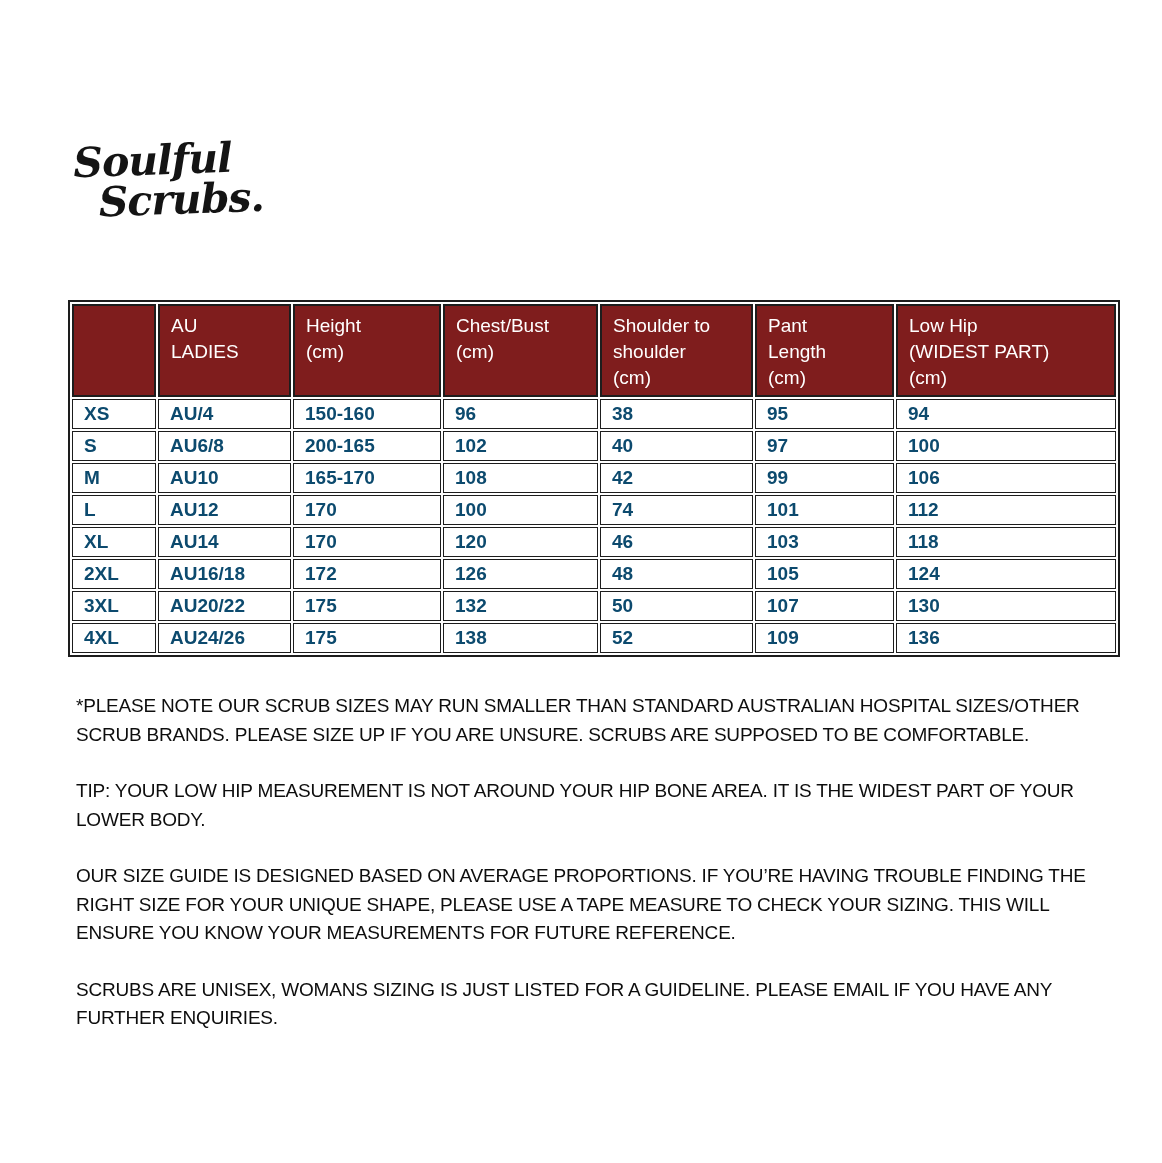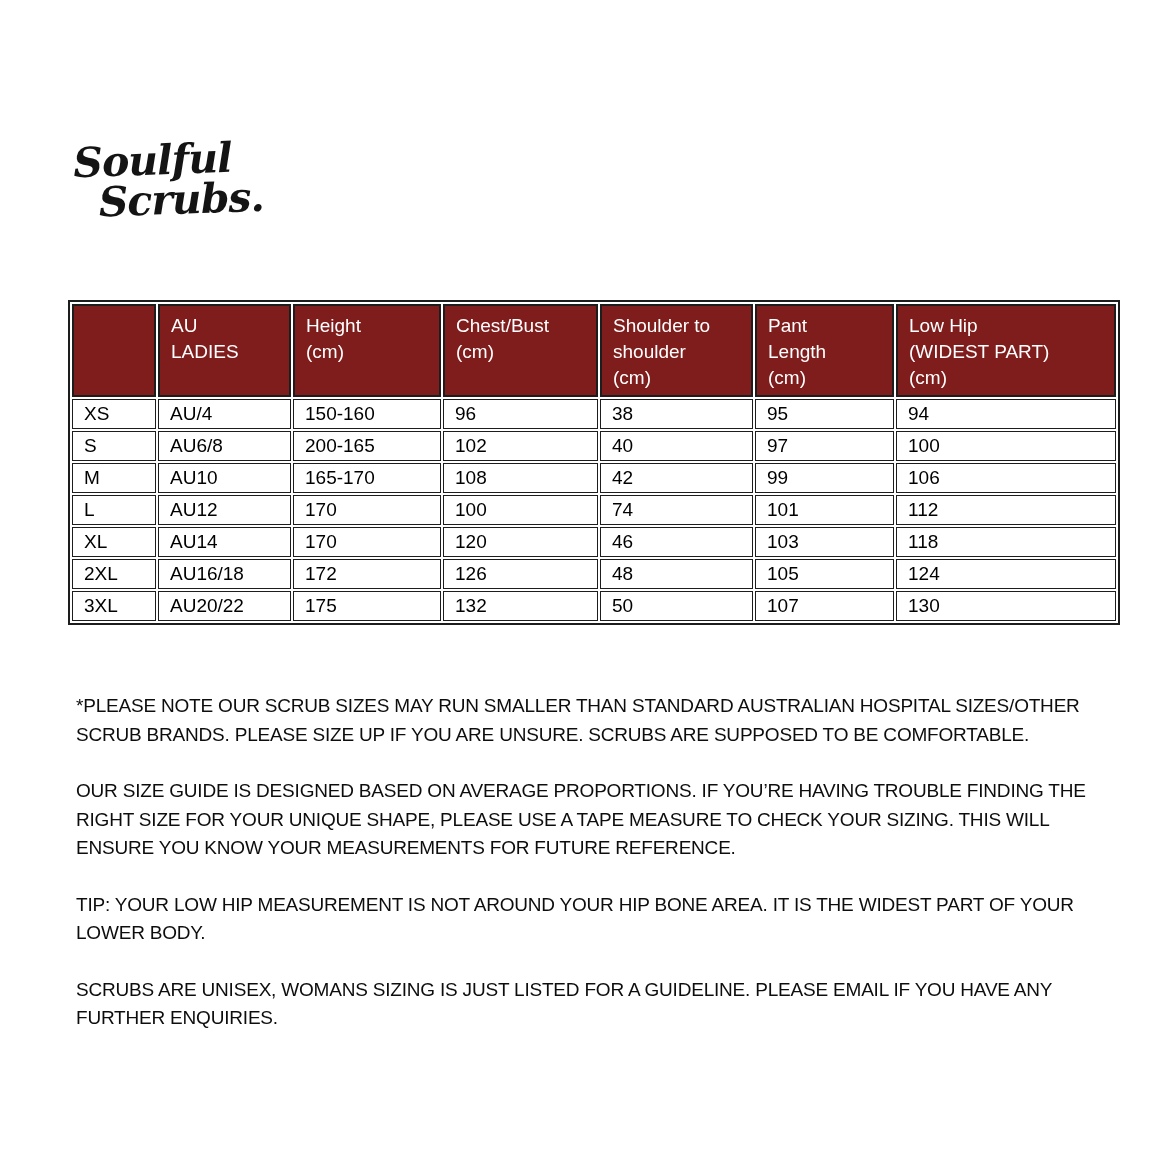"XS" .size-table td { color: #000000 -> #0c4a6e; font-weight: 400 -> 700 }
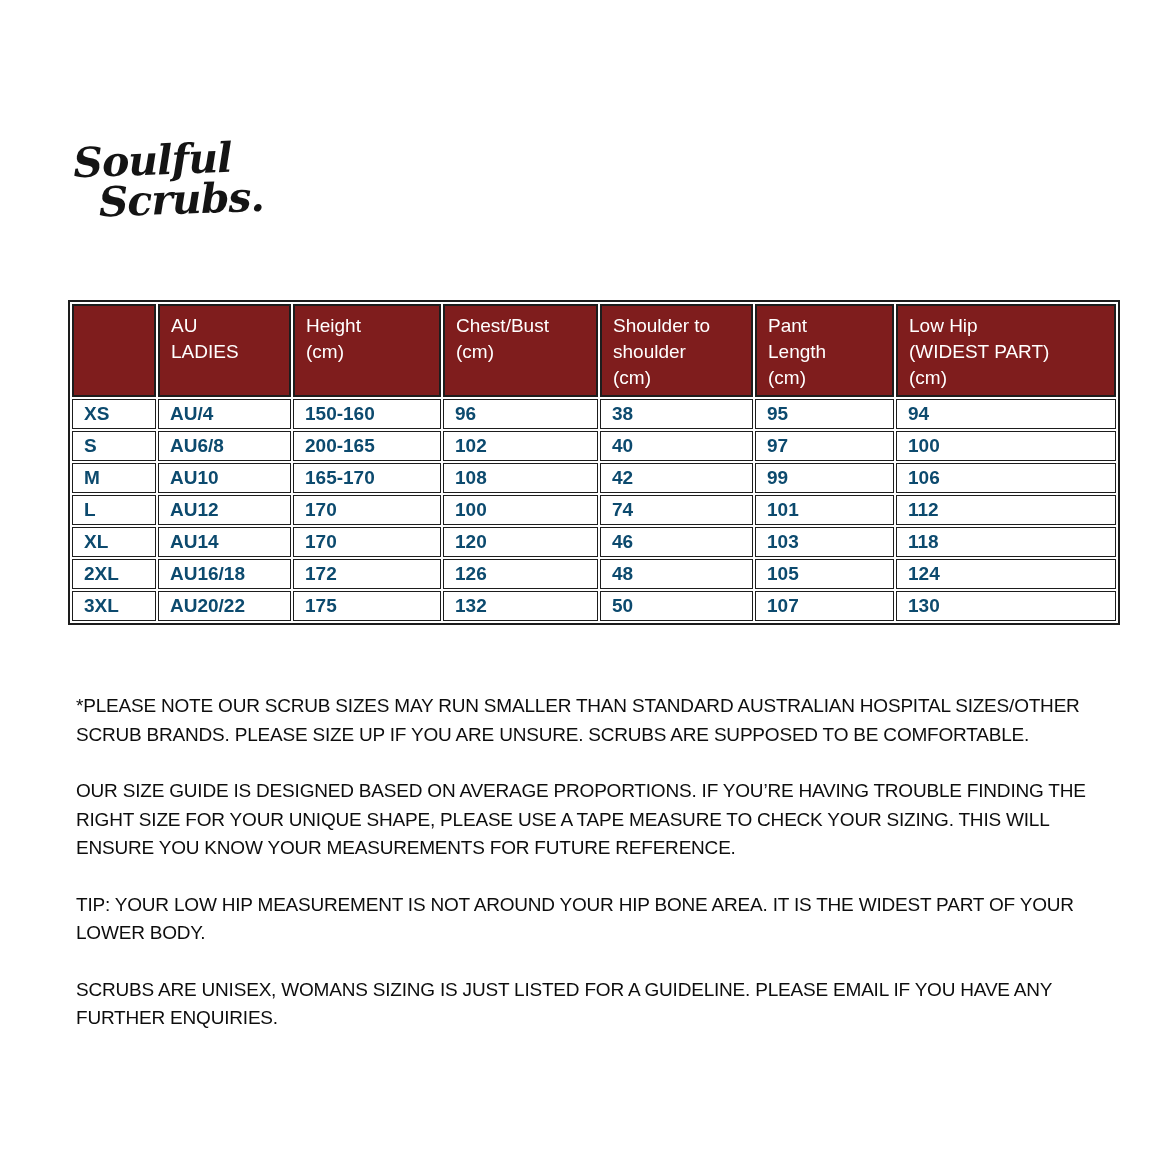"4XL" tr { html: none -> <tr> <td>4XL</td> <td>AU24/26</td> <td>175</td> <td>138</td> <td>52</td> <td>109</td> <td>136</td> </tr> }
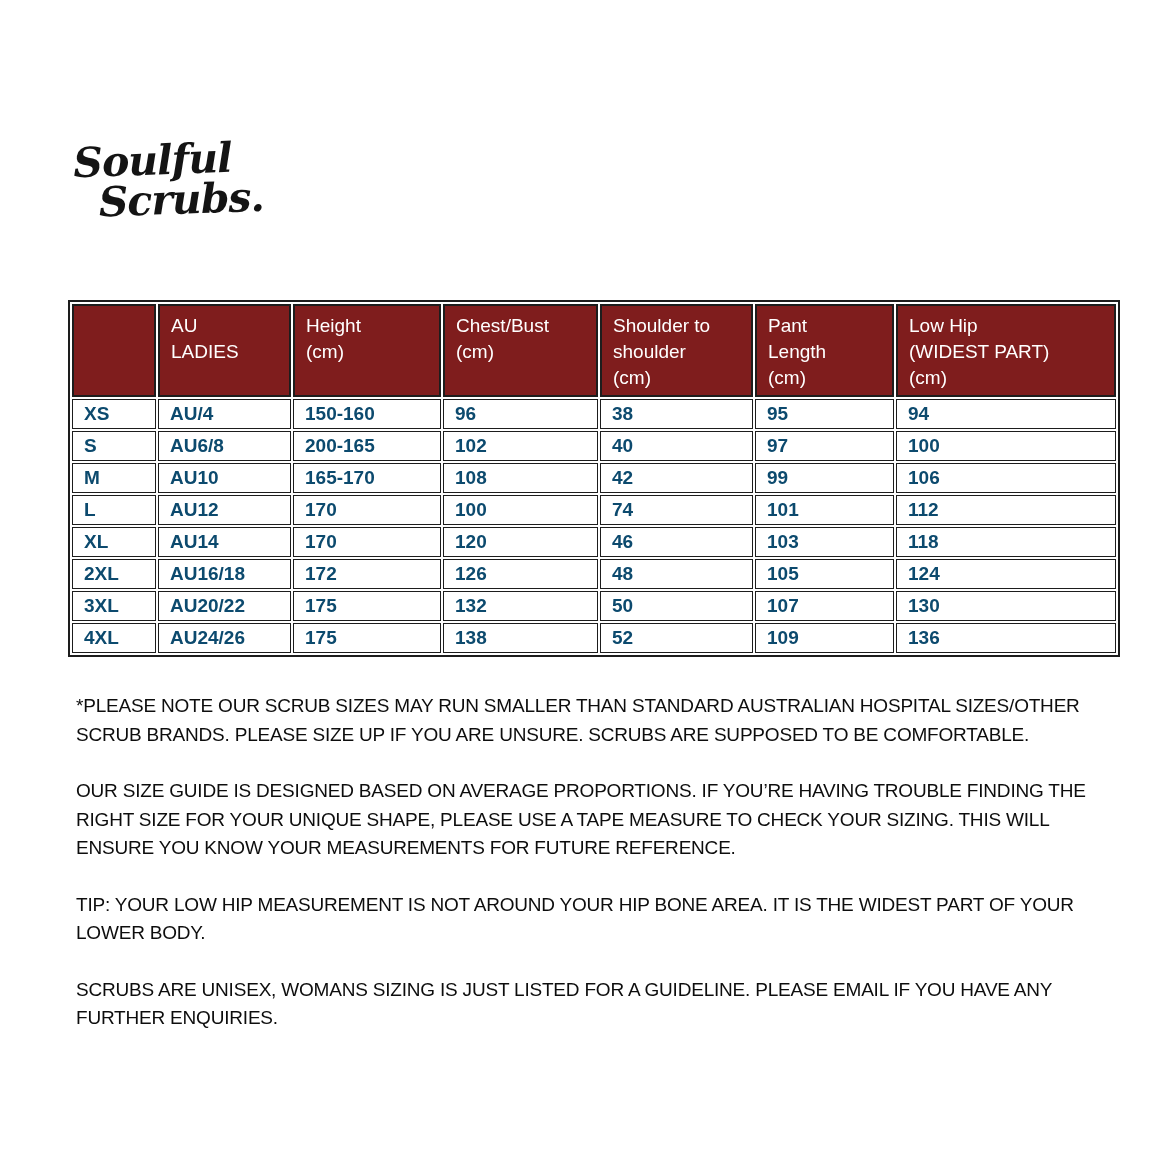"OUR SIZE GUIDE IS DESIGNED" p { order: before "TIP: YOUR LOW HIP MEASUREMENT" -> after "TIP: YOUR LOW HIP MEASUREMENT" }
